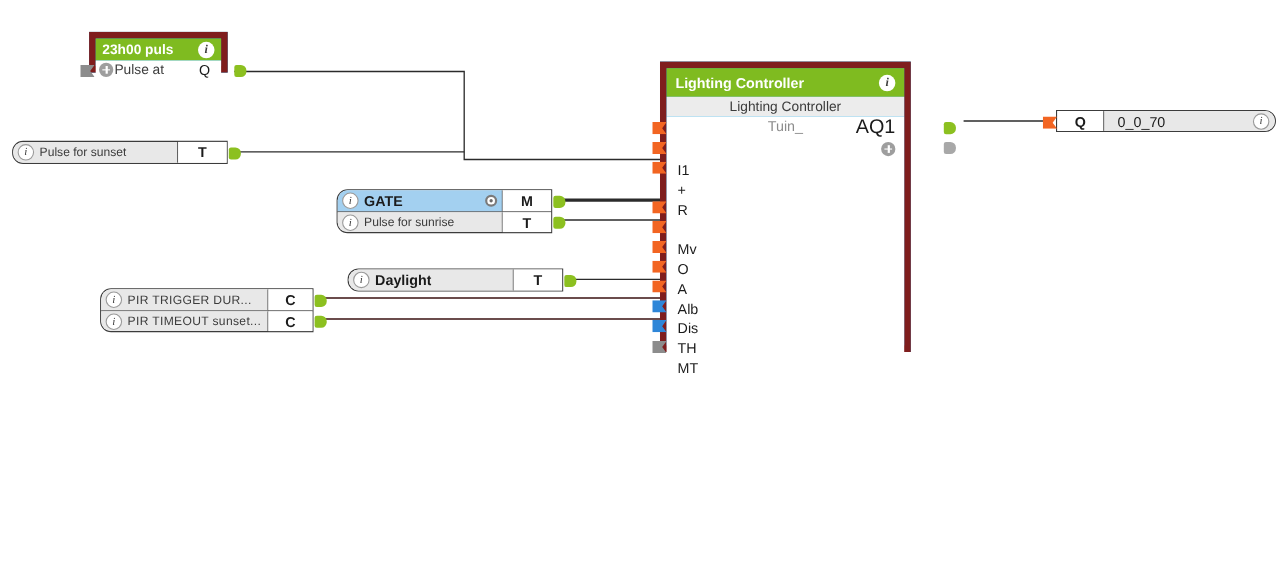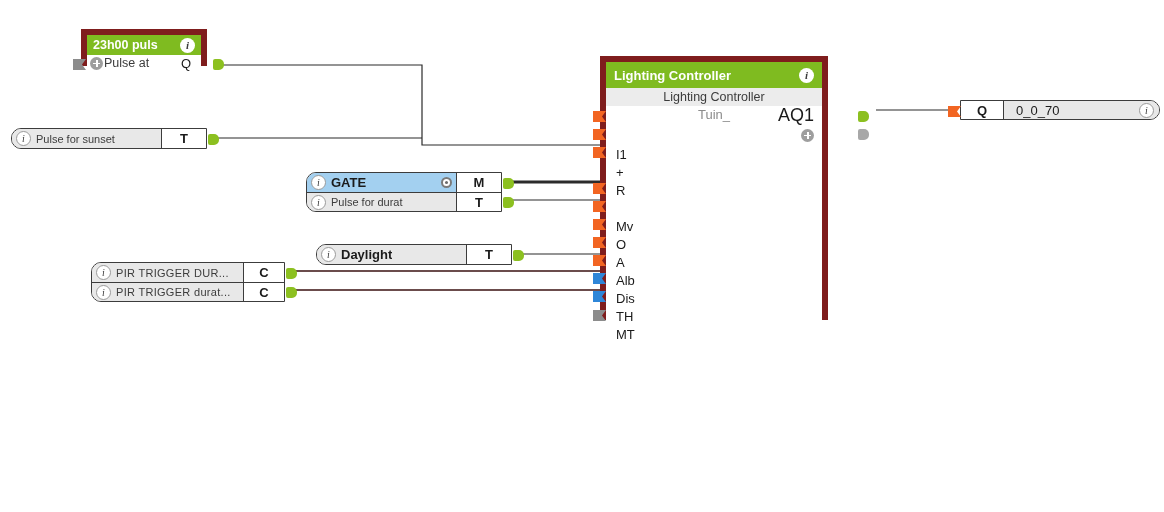"Pulse for durat" span.txt { text: durat -> sunrise }
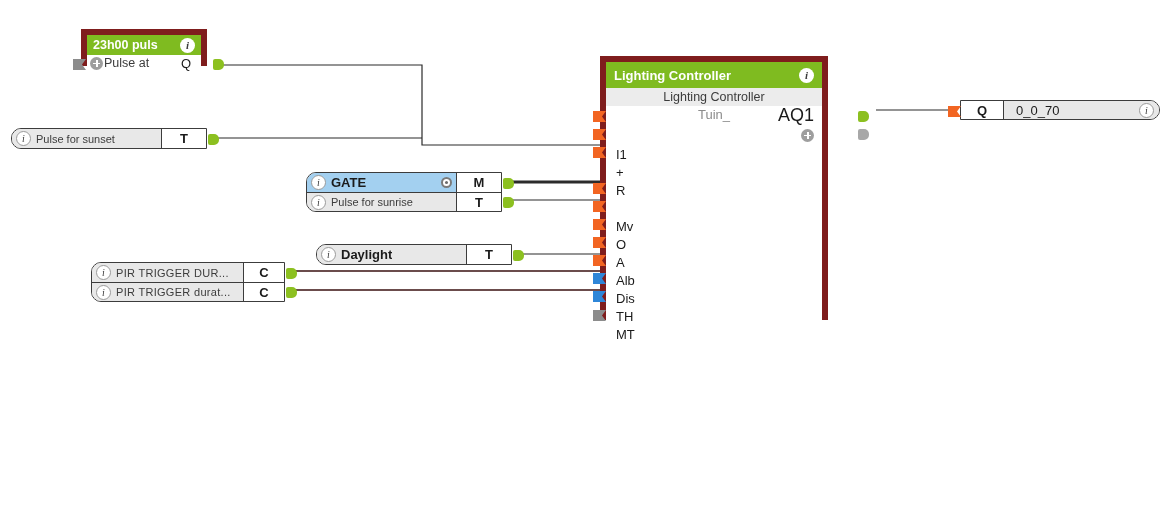"PIR TRIGGER durat..." span.txt { text: TRIGGER durat -> TIMEOUT sunset }
